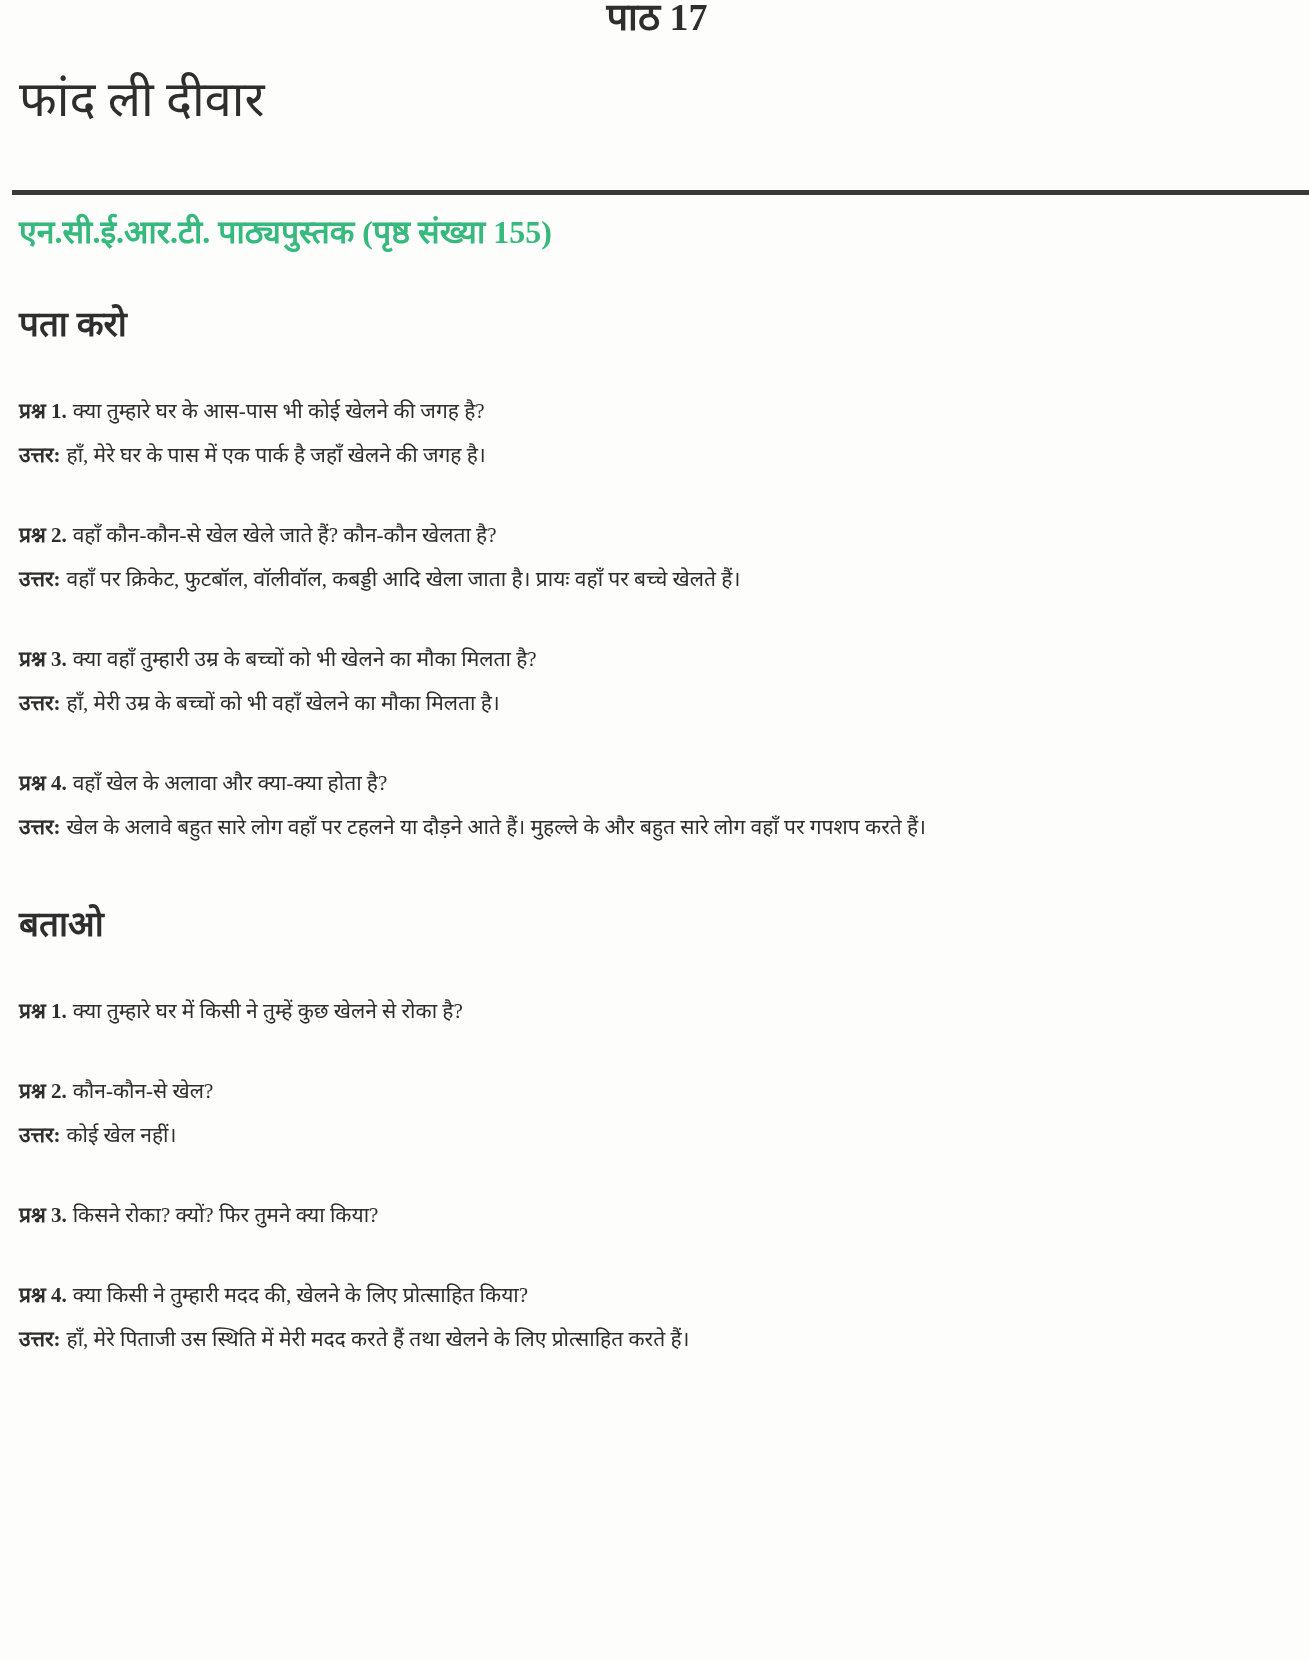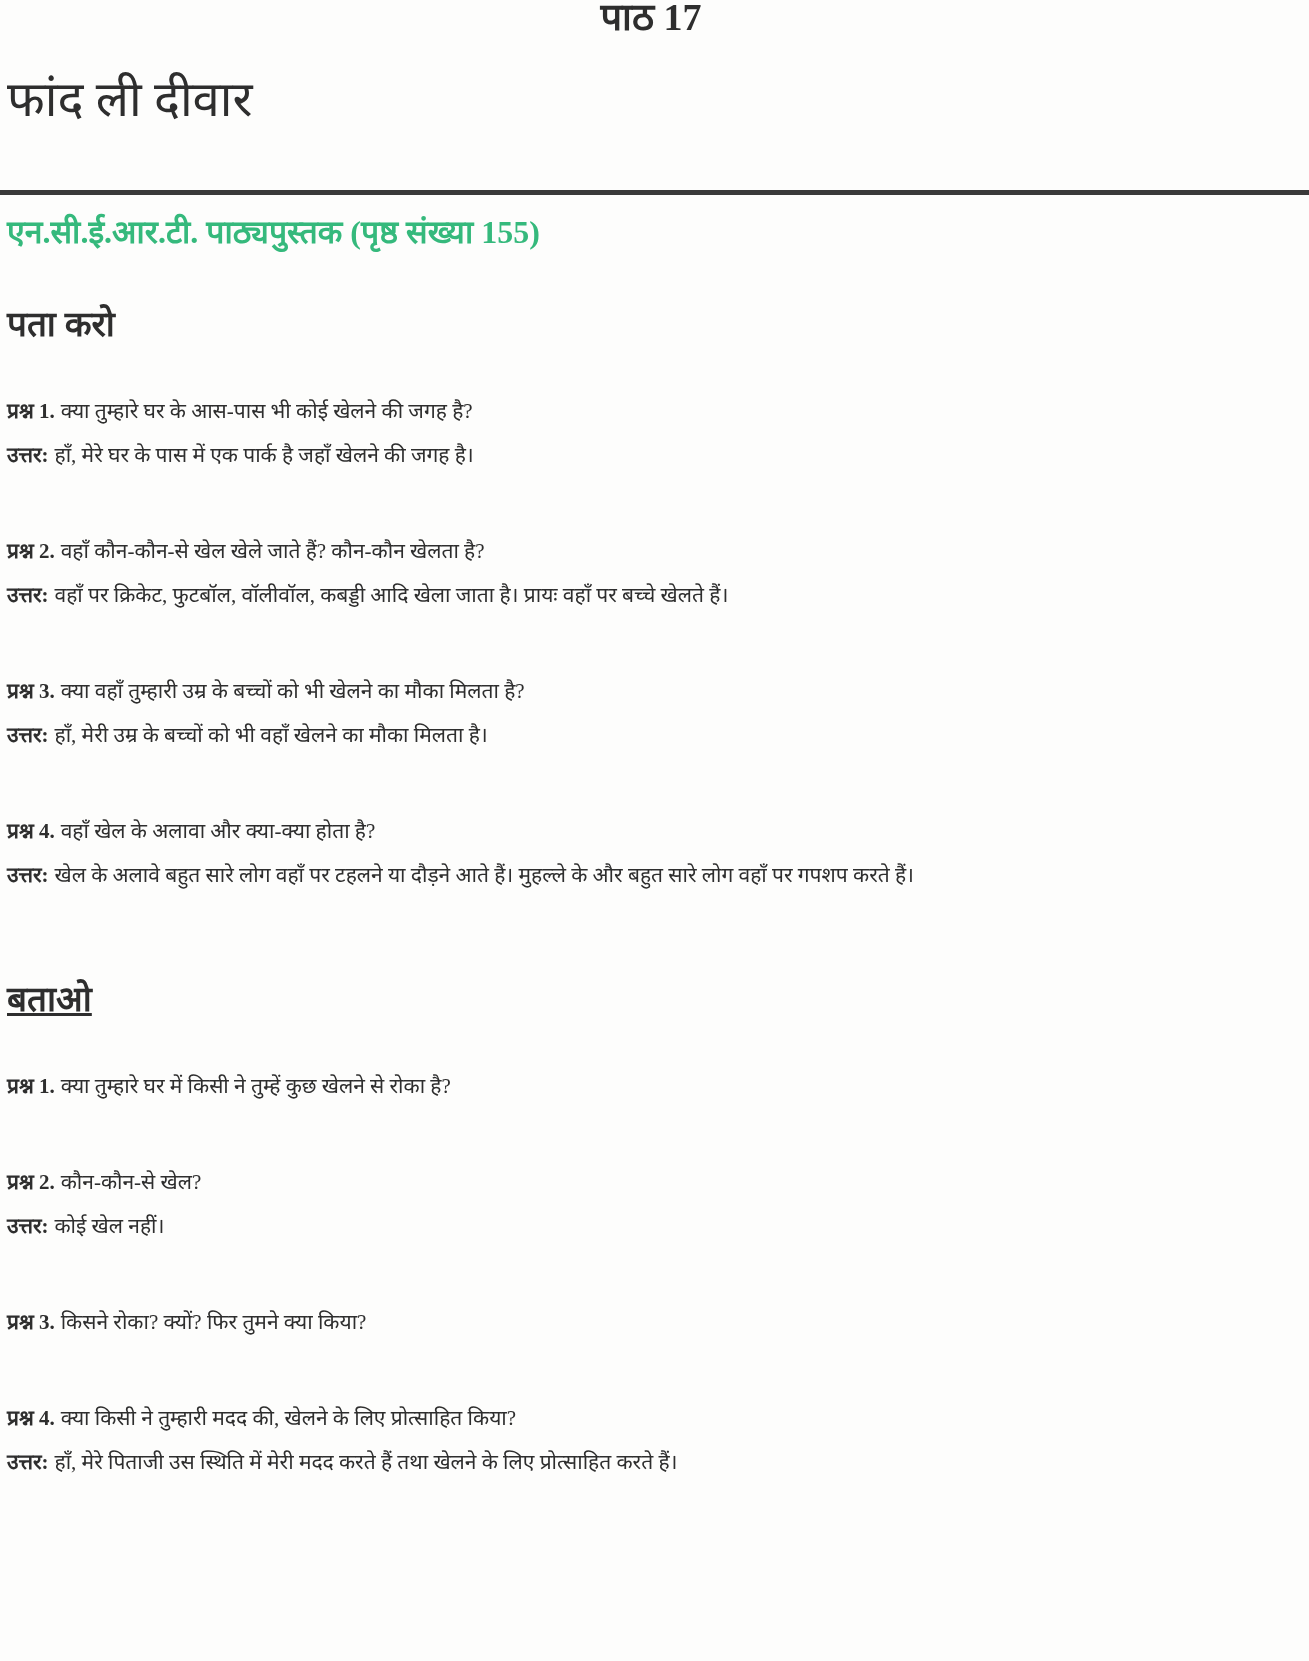"पाठ 17" .page { padding: 0 14px 0 7px -> 0 14px 0 19px }
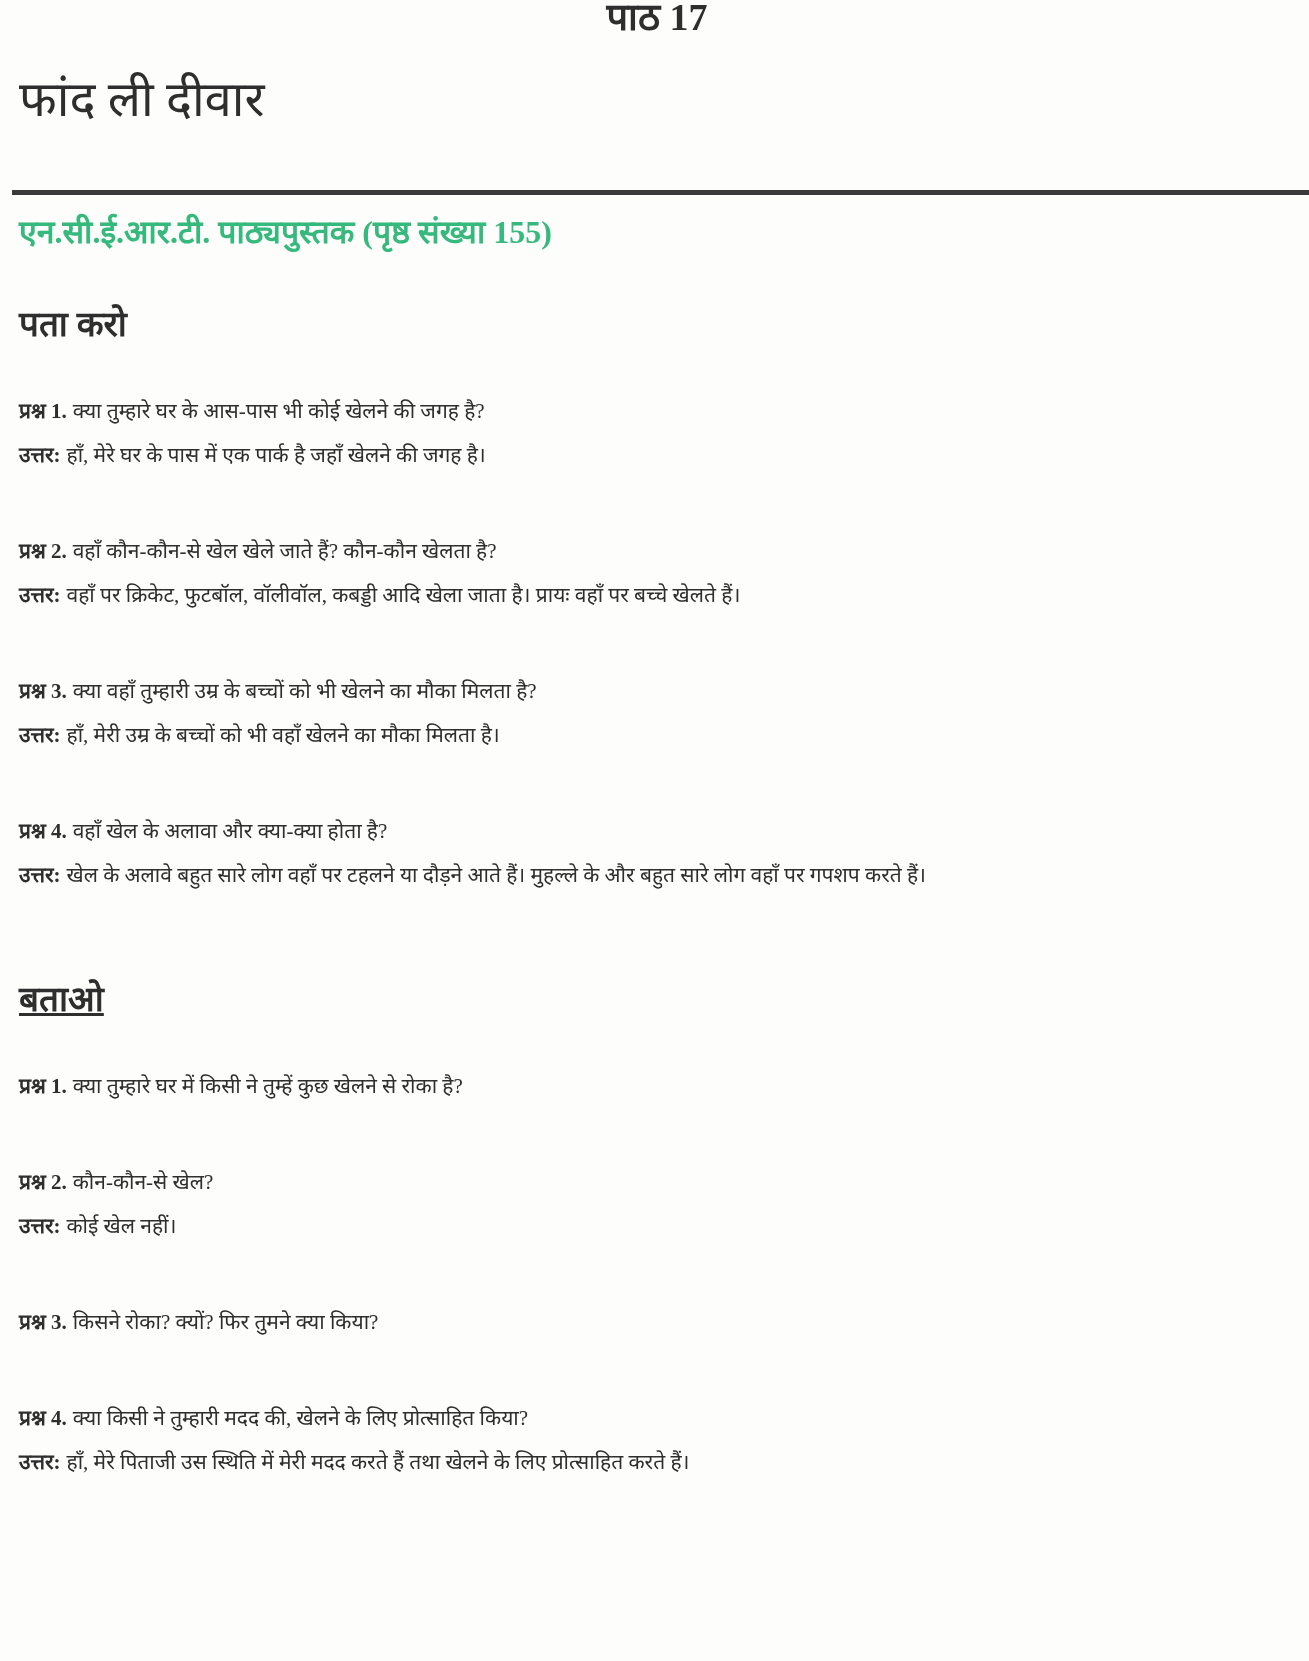"प्रश्न 2. वहाँ कौन-कौन-से खेल" .qa { margin-top: 52px -> 36px }
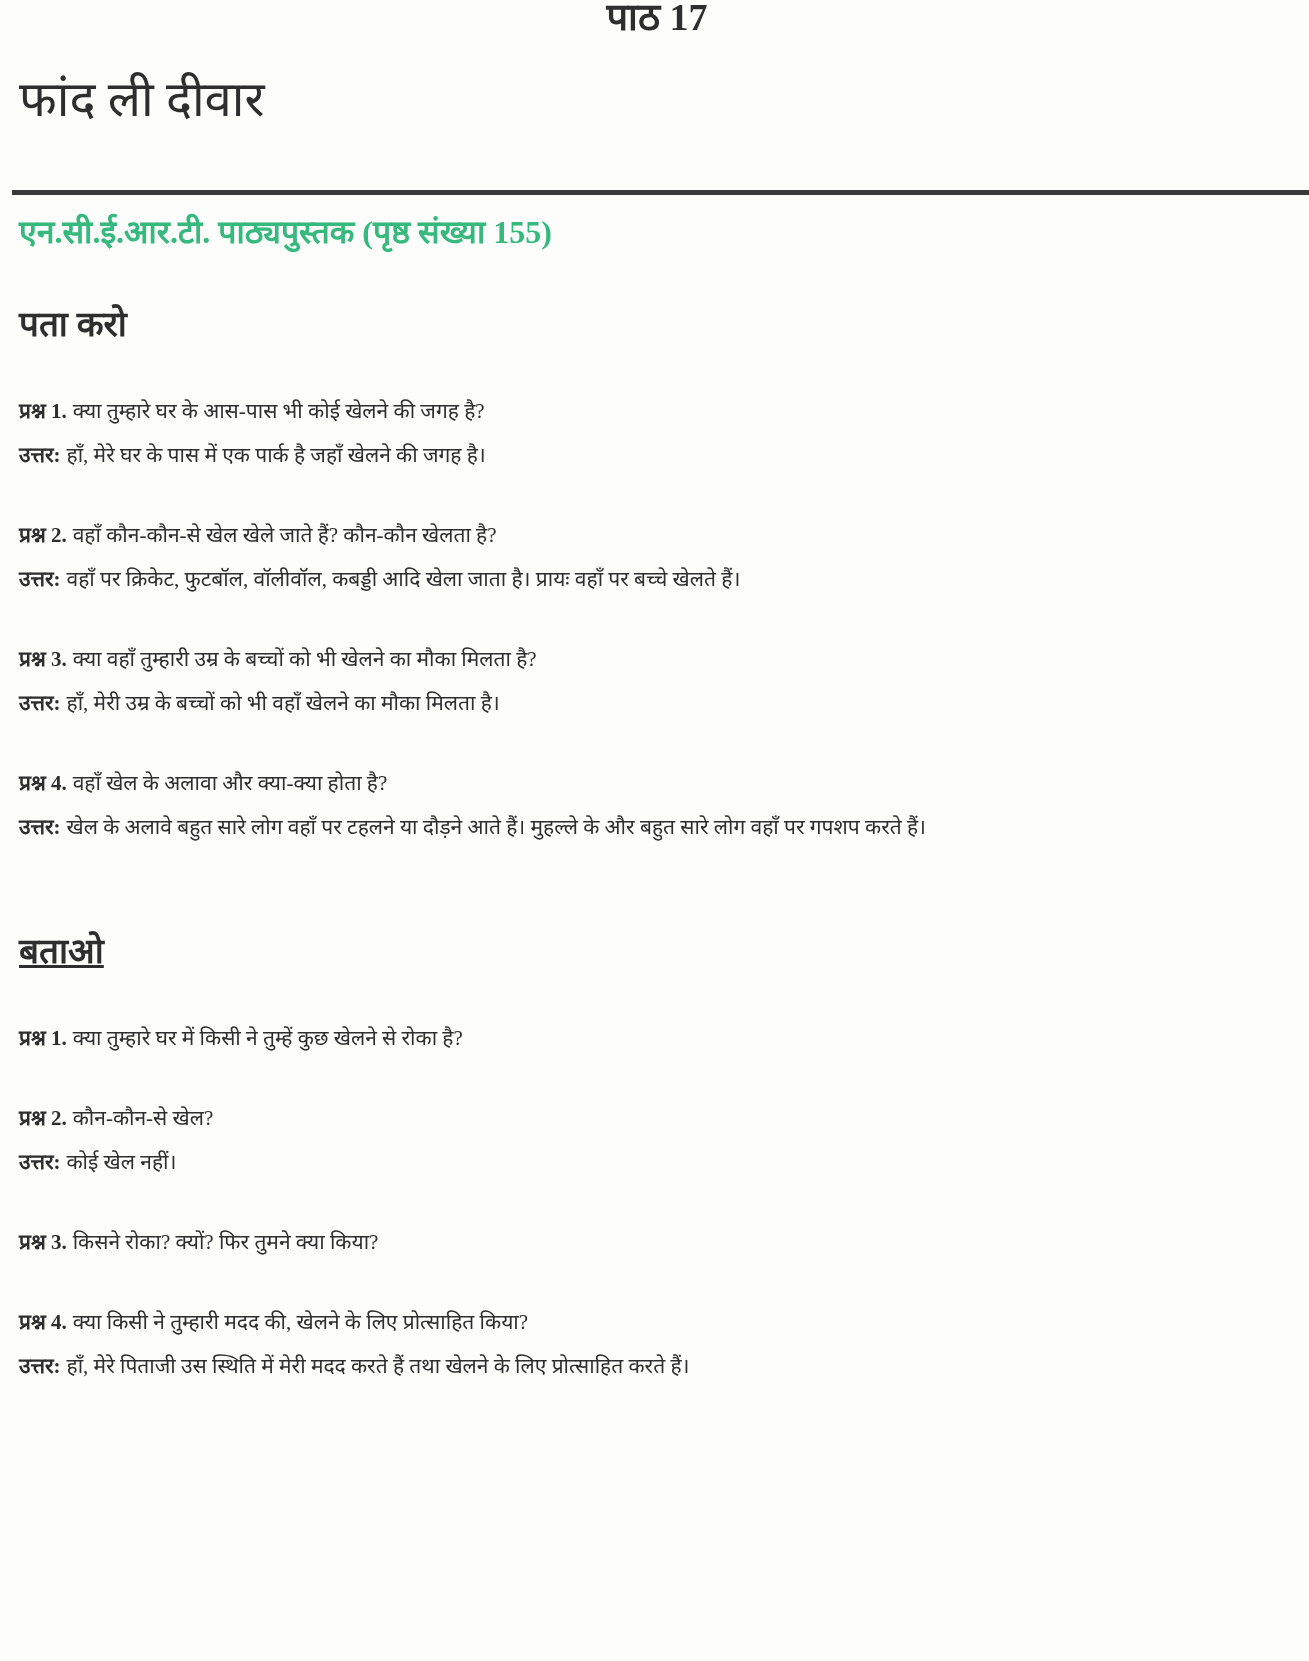"बताओ" .section-heading.later { margin-top: 79px -> 52px; text-decoration: underline -> none }
